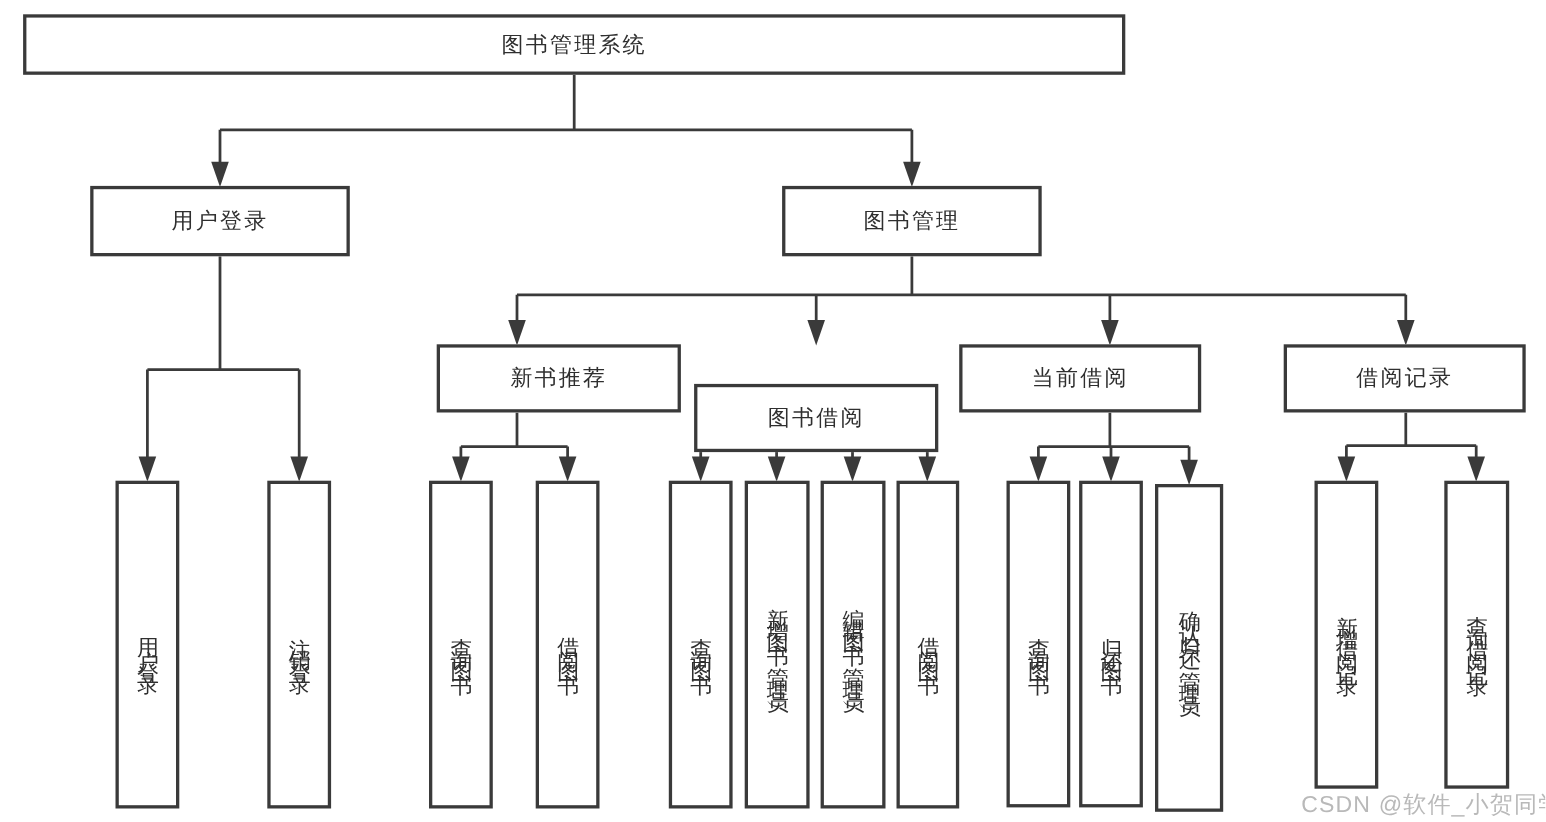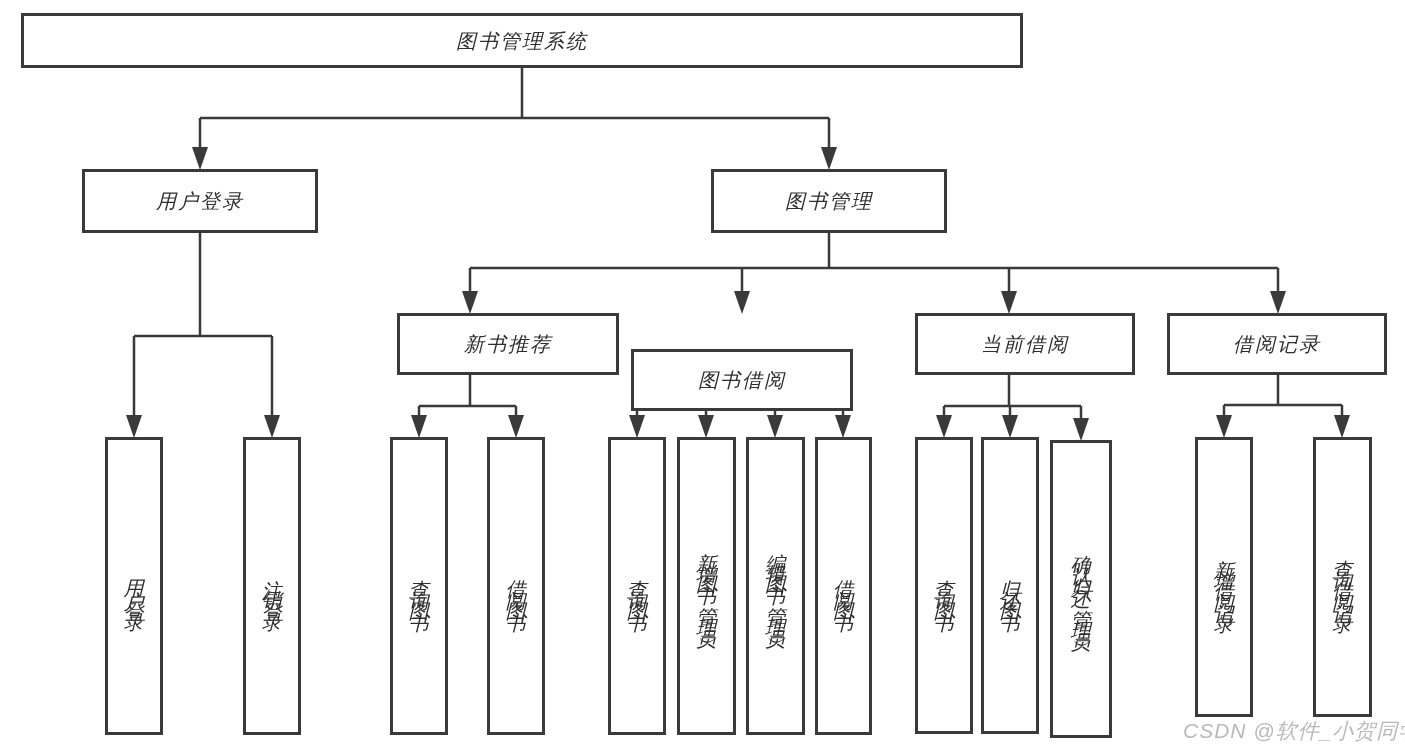"图书管理系统" .stage { font-style: italic -> none }
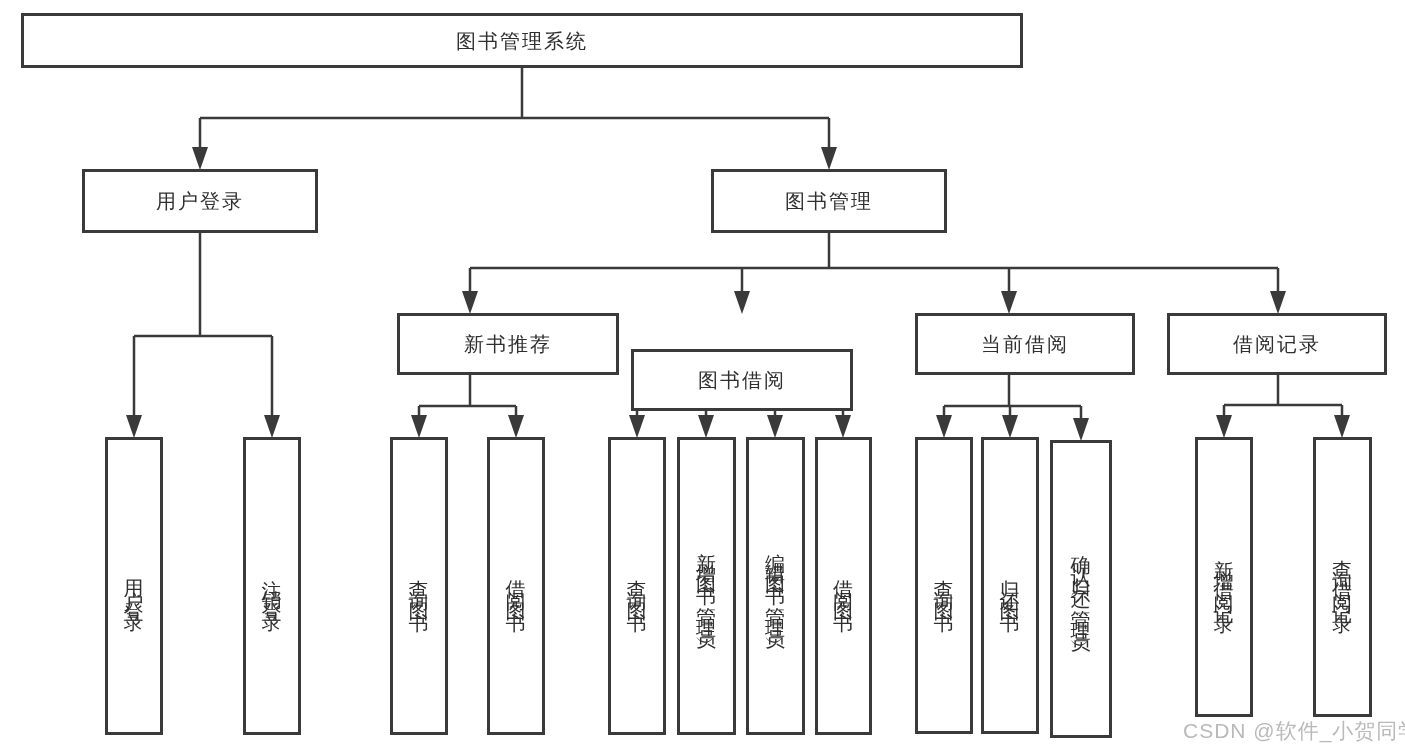"当前借阅" div.box { left: 915px -> 872px }
